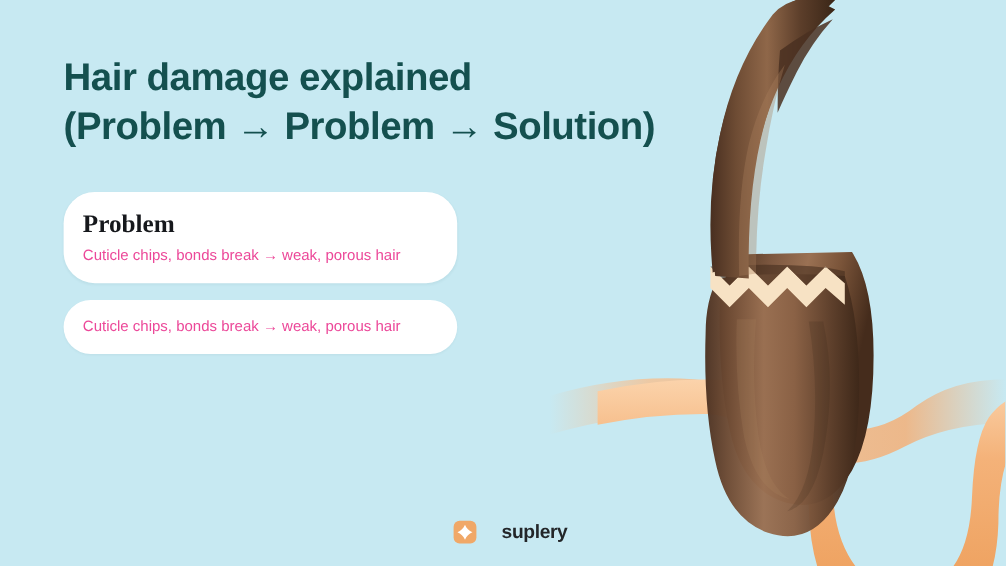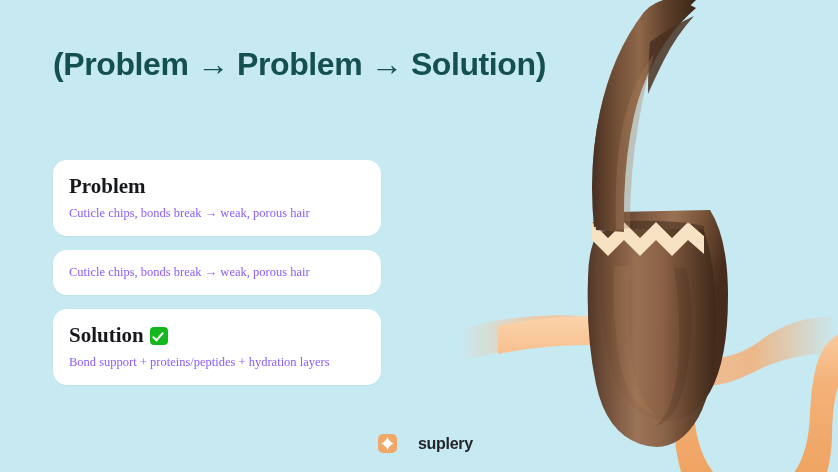"Hair damage explained" div.title-line { html: none -> <div>Hair damage explained</div> }
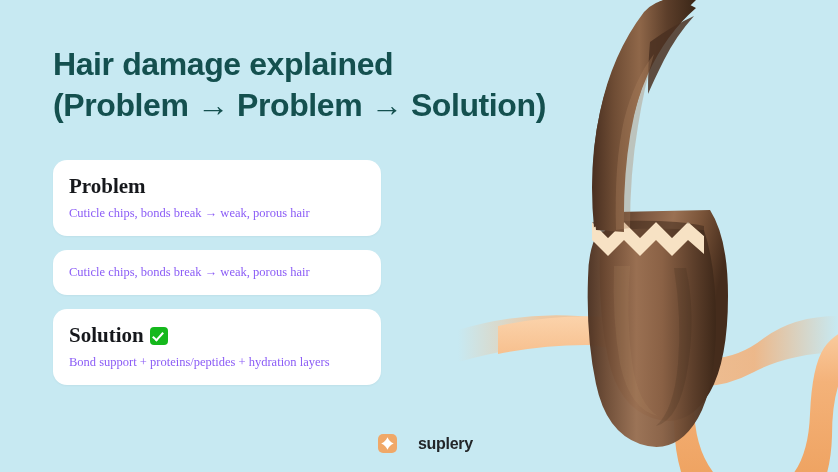"Problem" .card { border-radius: 14px -> 26px }
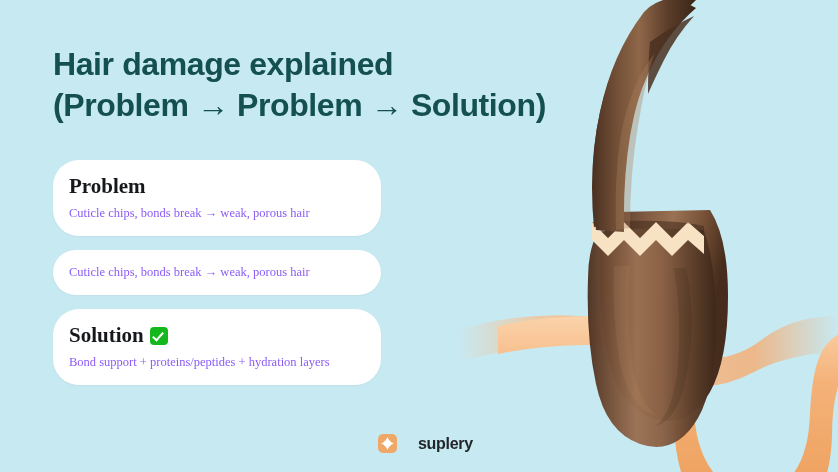"Cuticle chips, bonds break →" .card-desc { color: #8b5cf6 -> #ec4899; font-family: Liberation Serif, serif -> Liberation Sans, sans-serif }
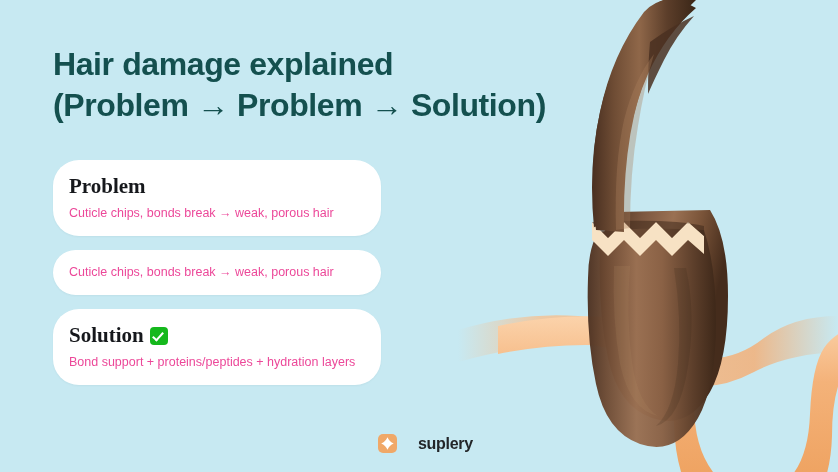"Solution" div.card { html: <div> <div> <span>Solution</span> <span></span> </div> <p>Bond support + proteins/peptides + hydration layers</p> </div> -> none }
